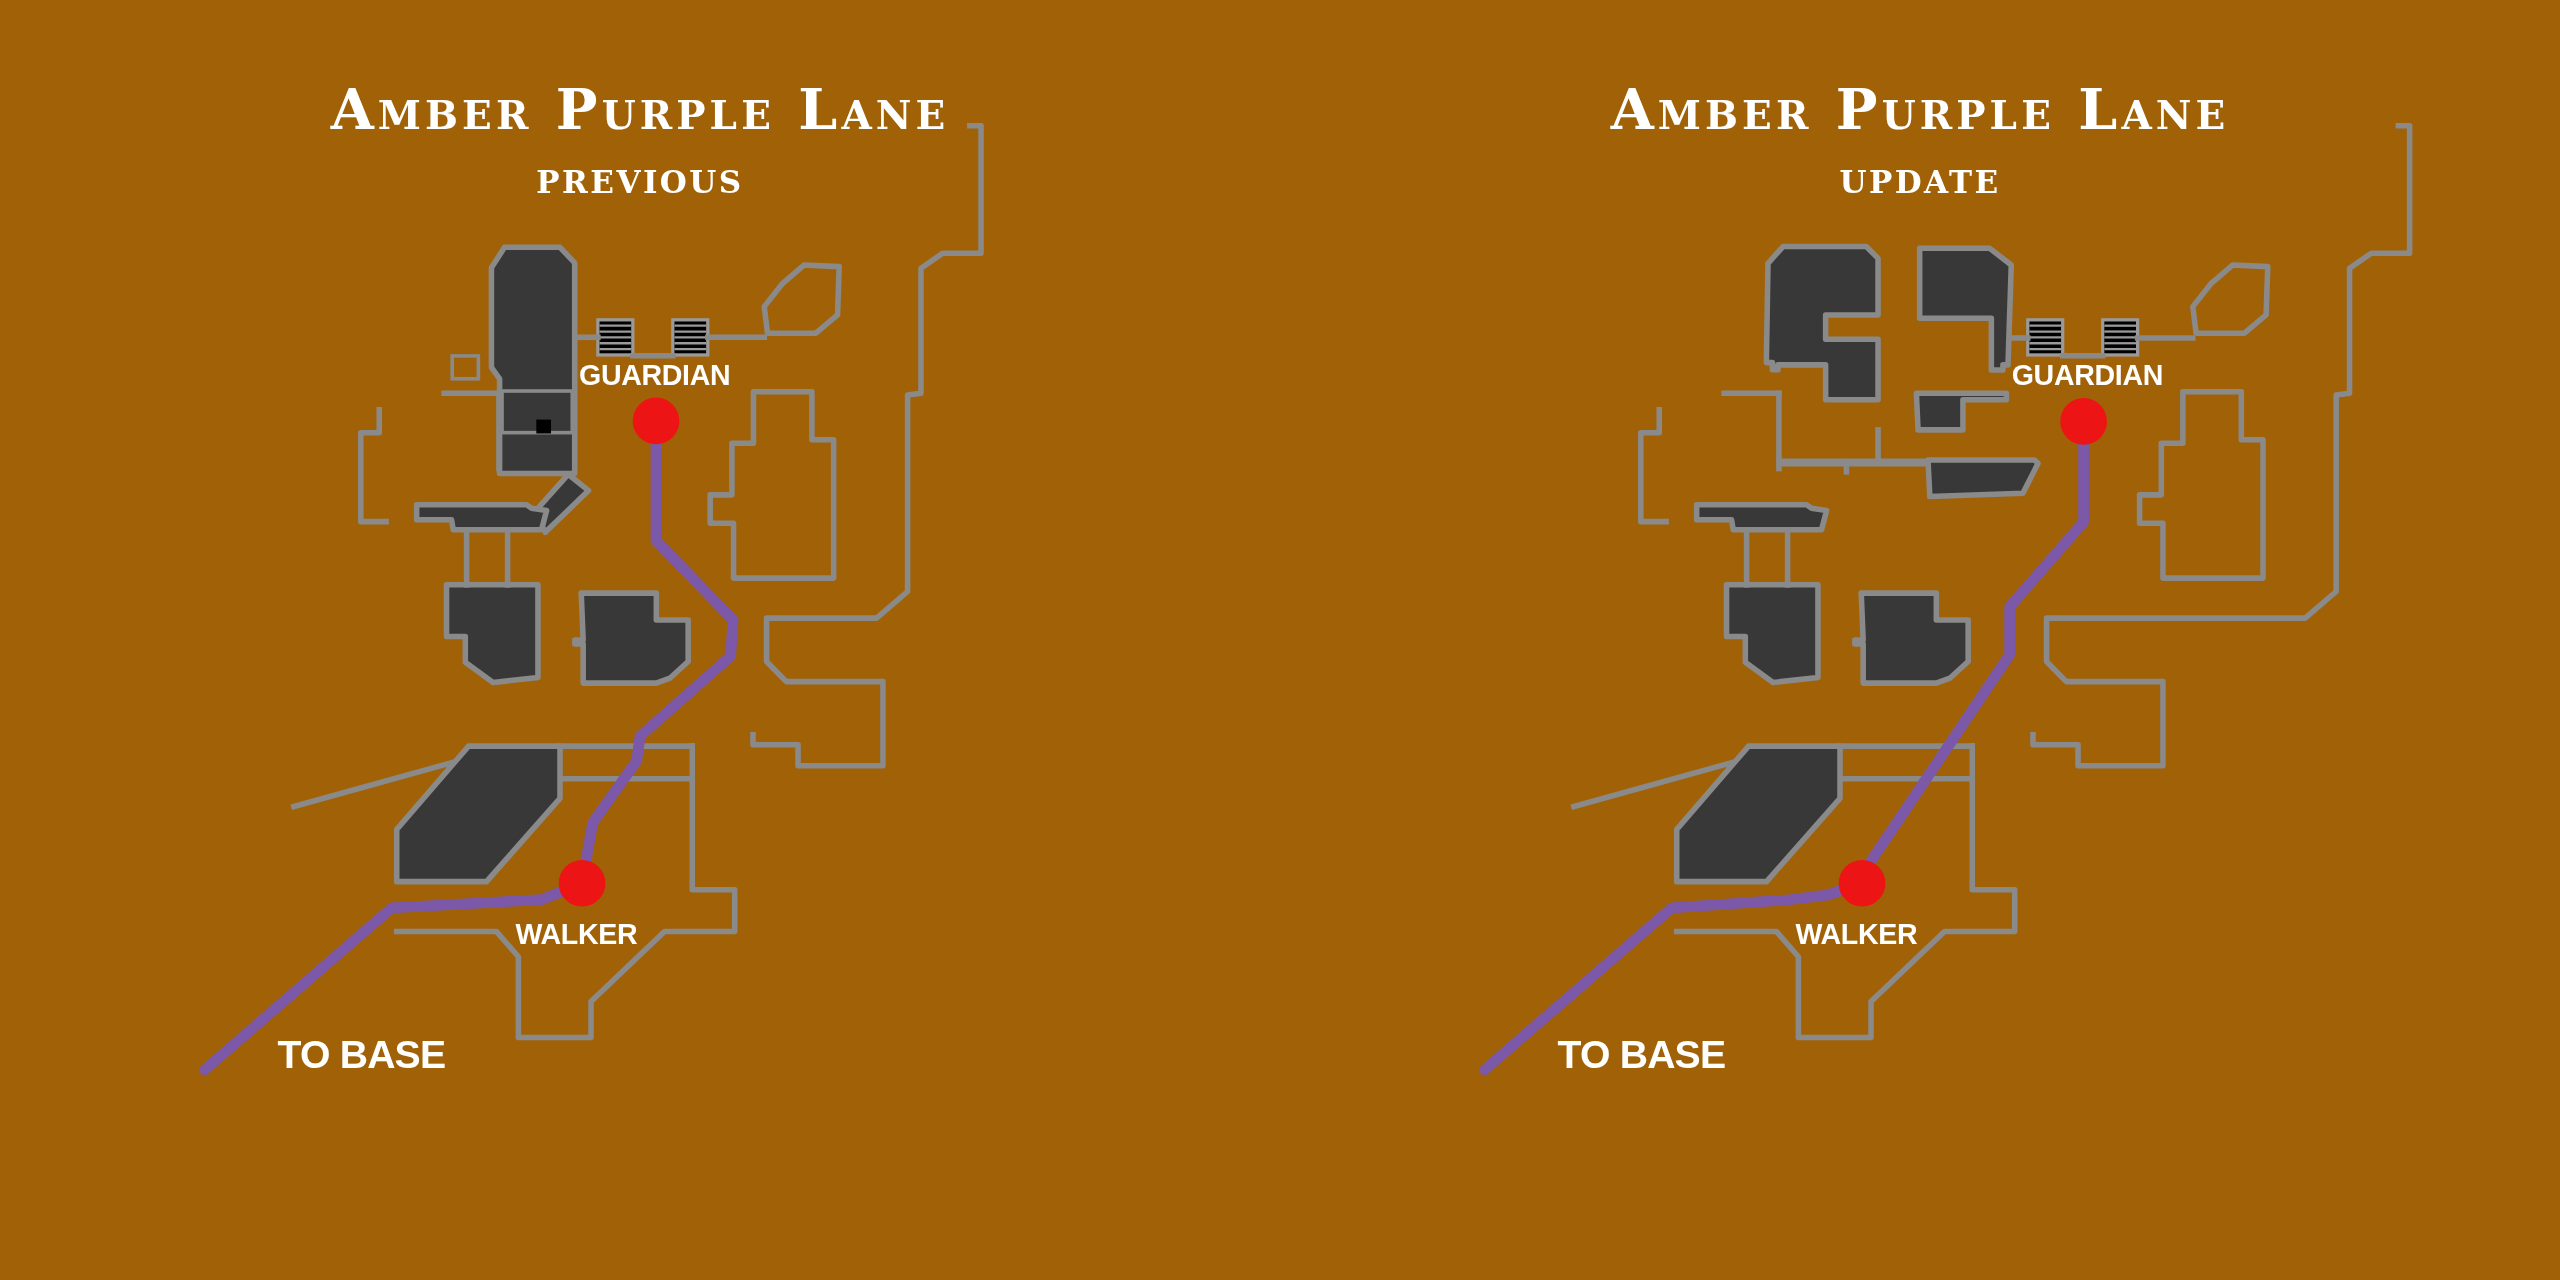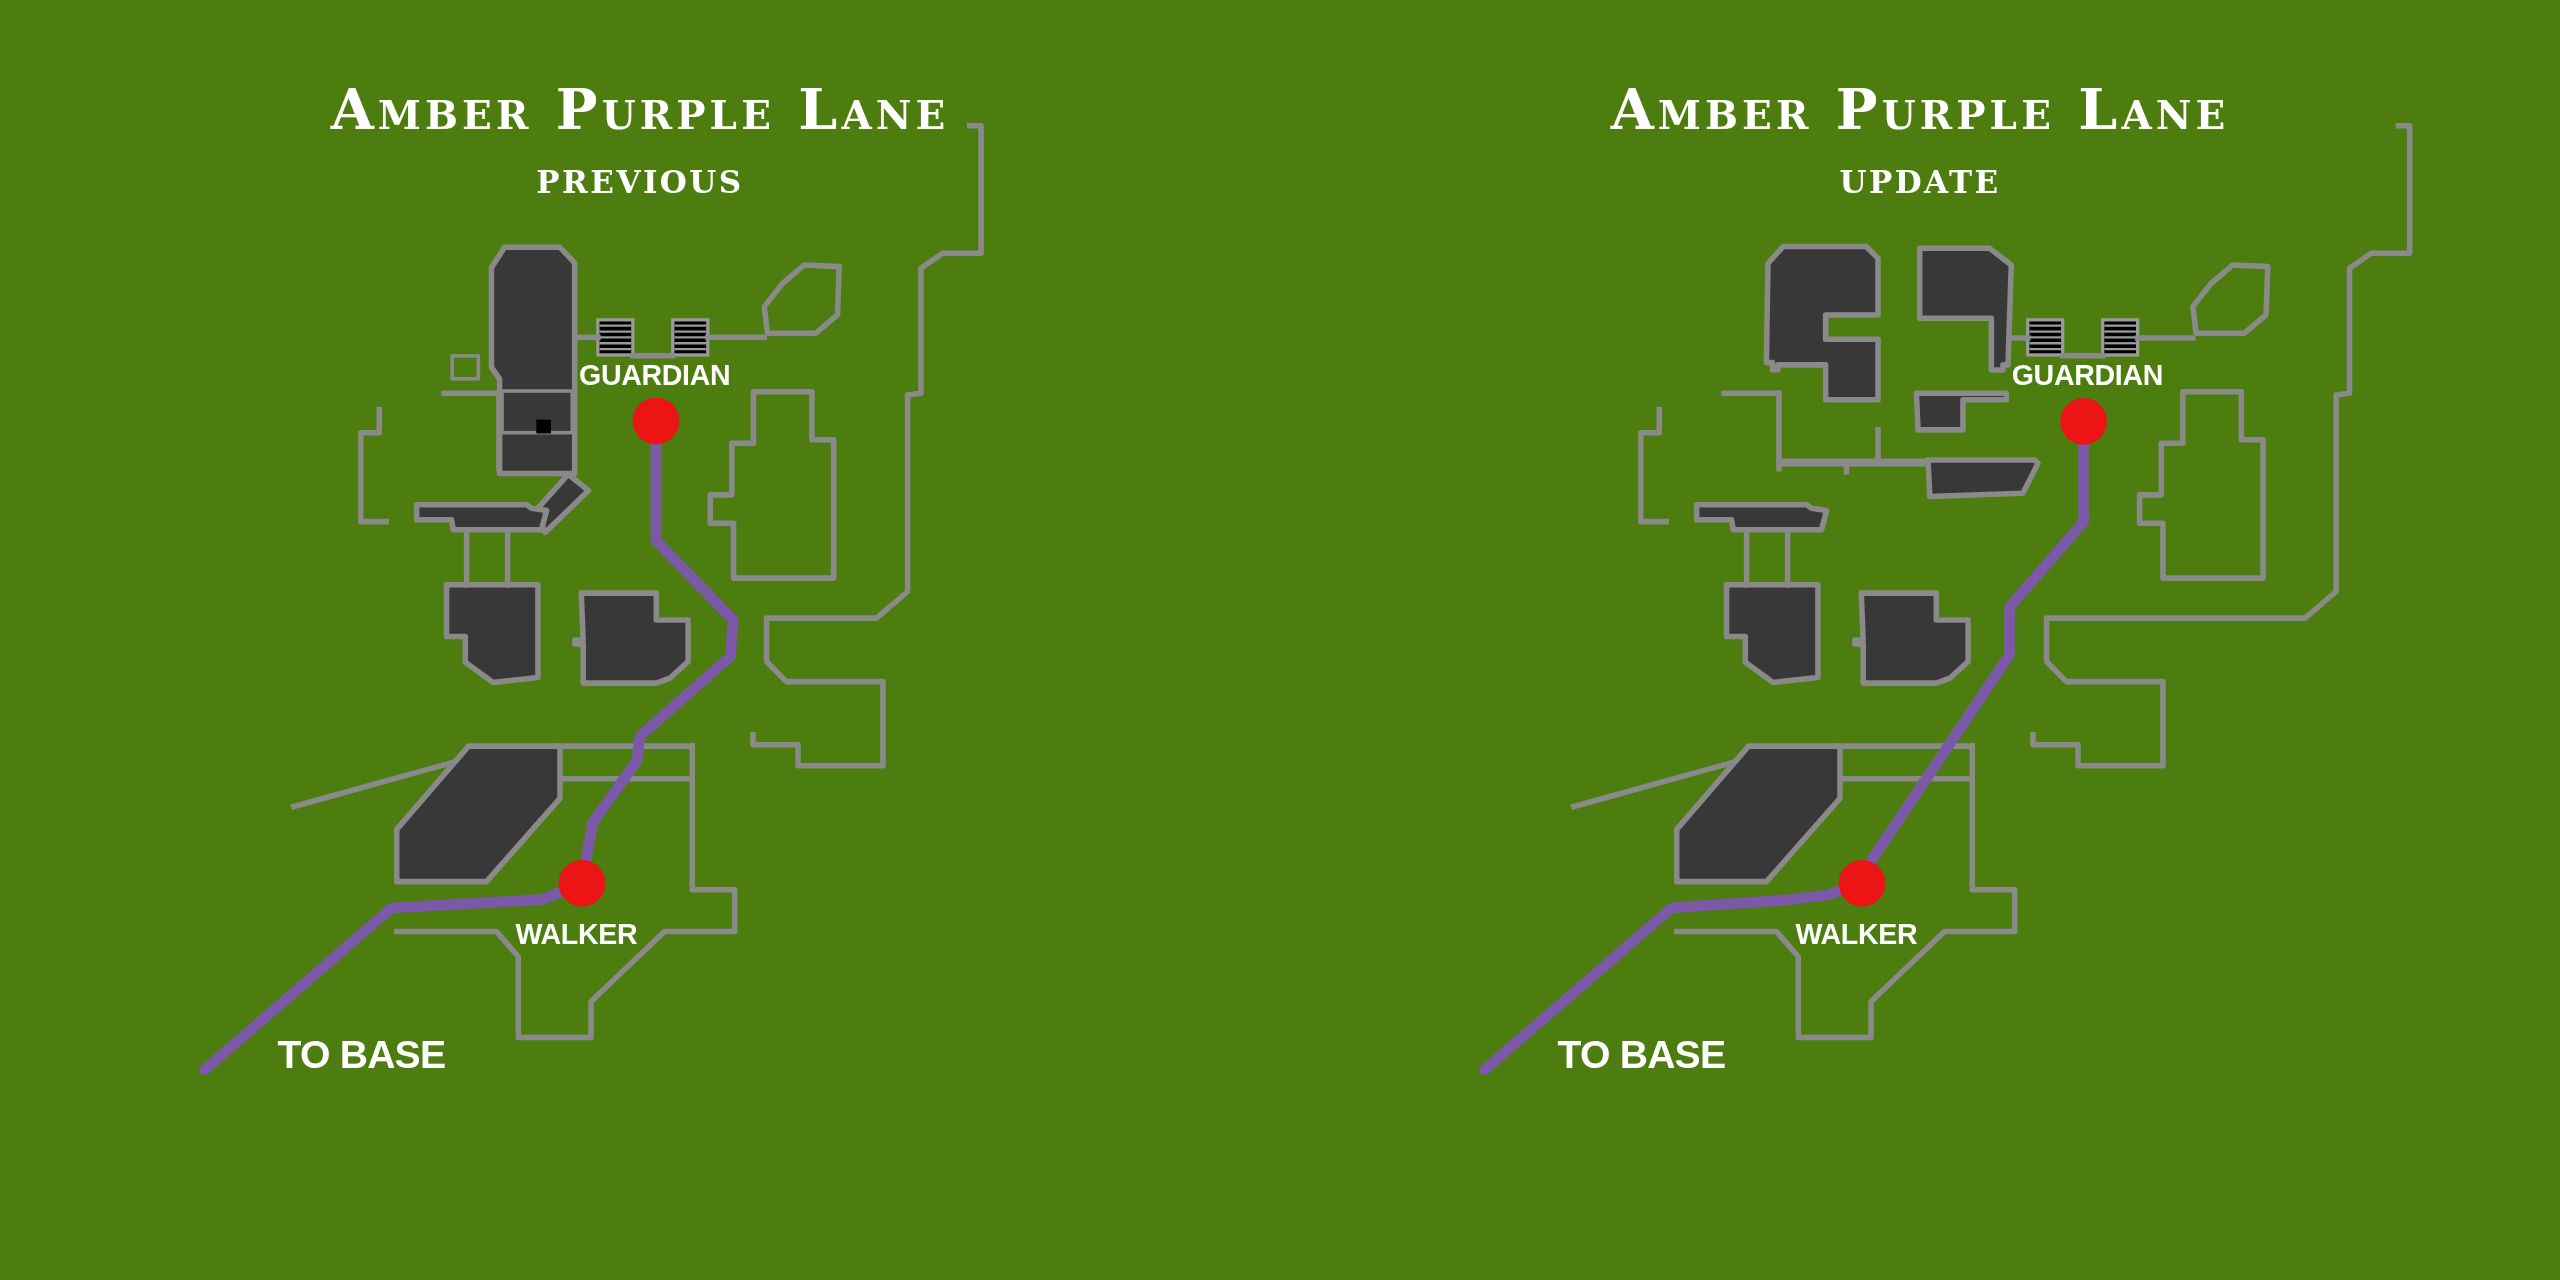"Amber Purple Lane" .stage { background: #4d7c0f -> #a16207 }
